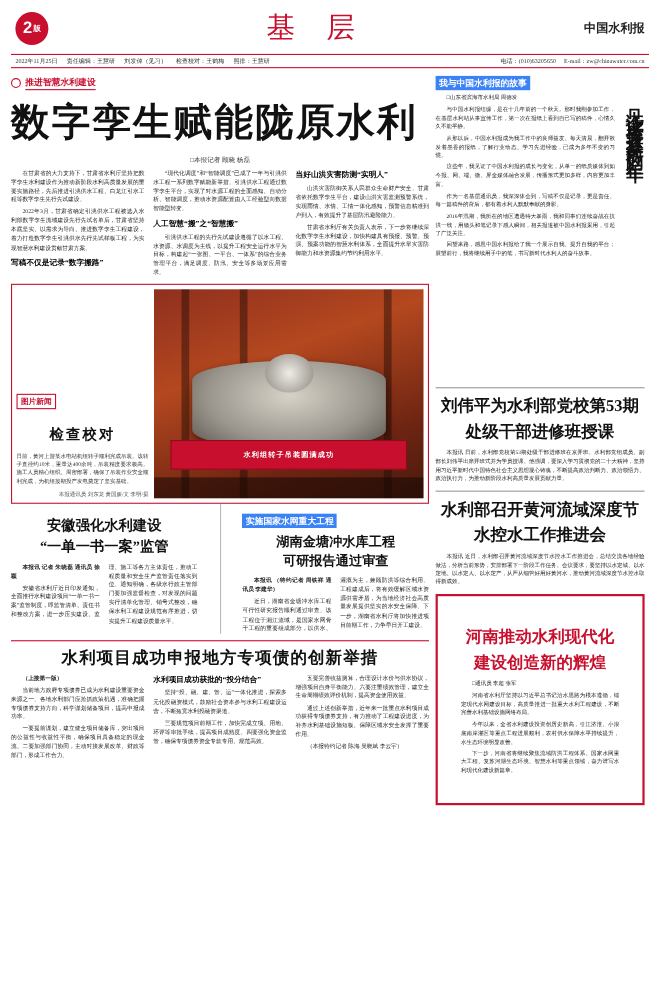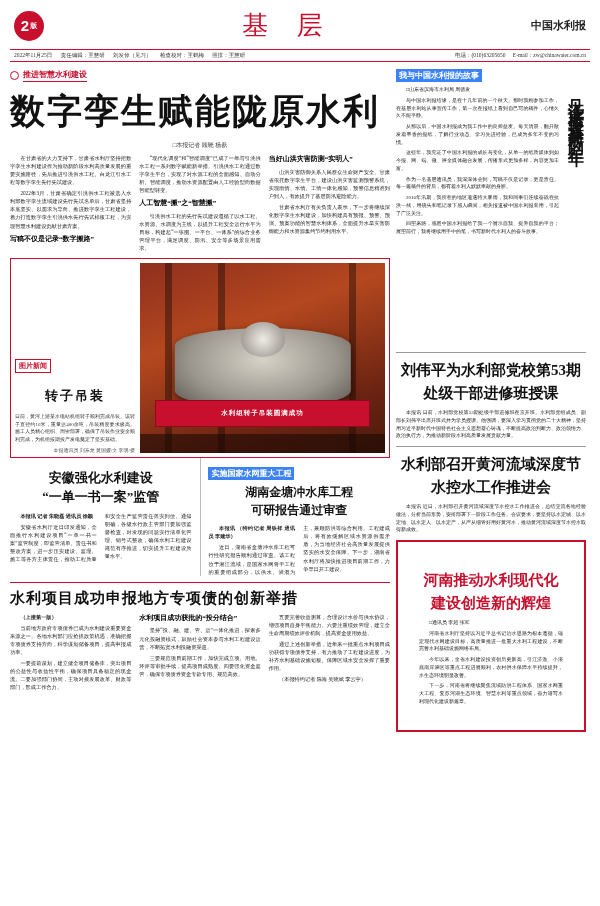"转子吊装" div.pic-title { text: 转子吊装 -> 检查校对 }
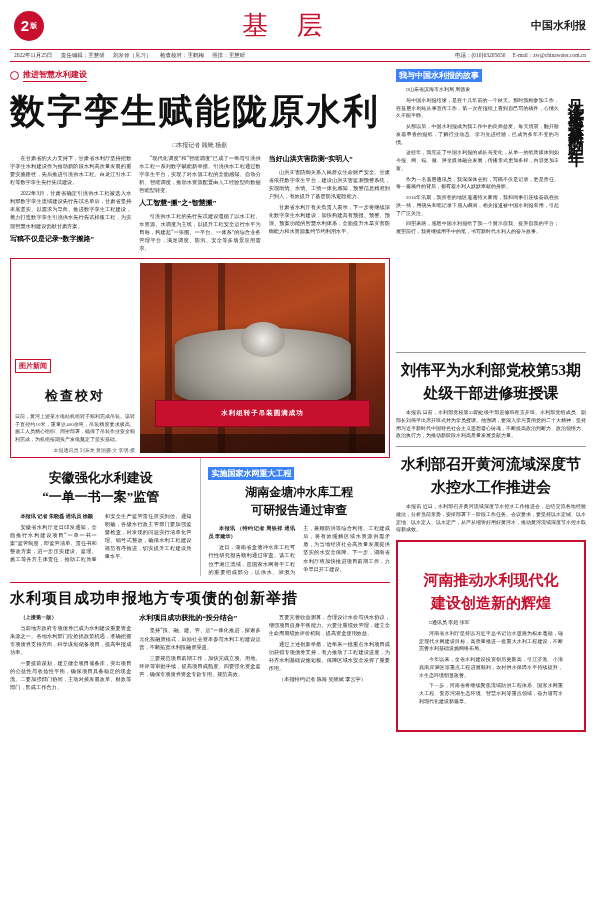"安徽强化水利建设" .two-panels { gap: 8px -> 20px }
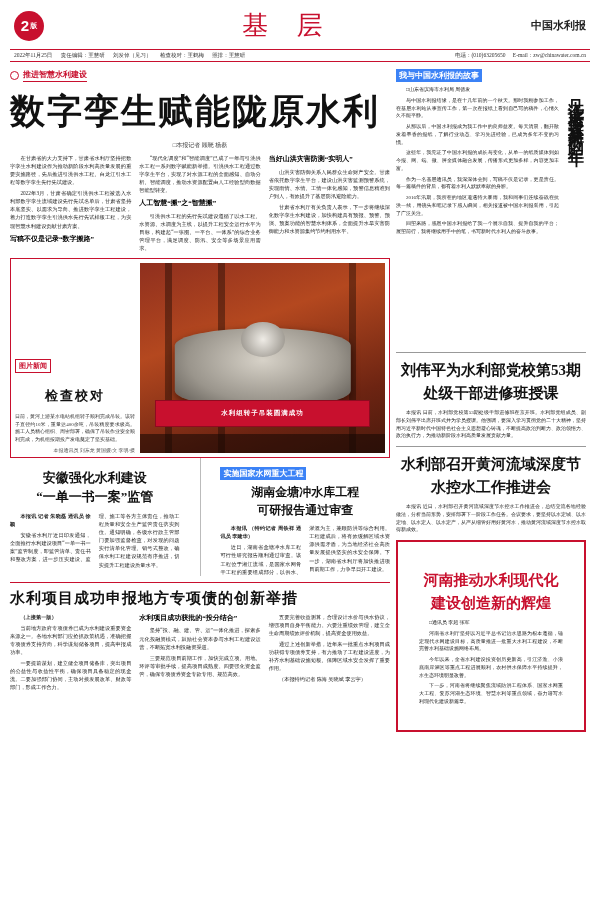"水利项目成功申报地方专项债的创新举措" .bottom-wide-title { text-align: left -> center }
